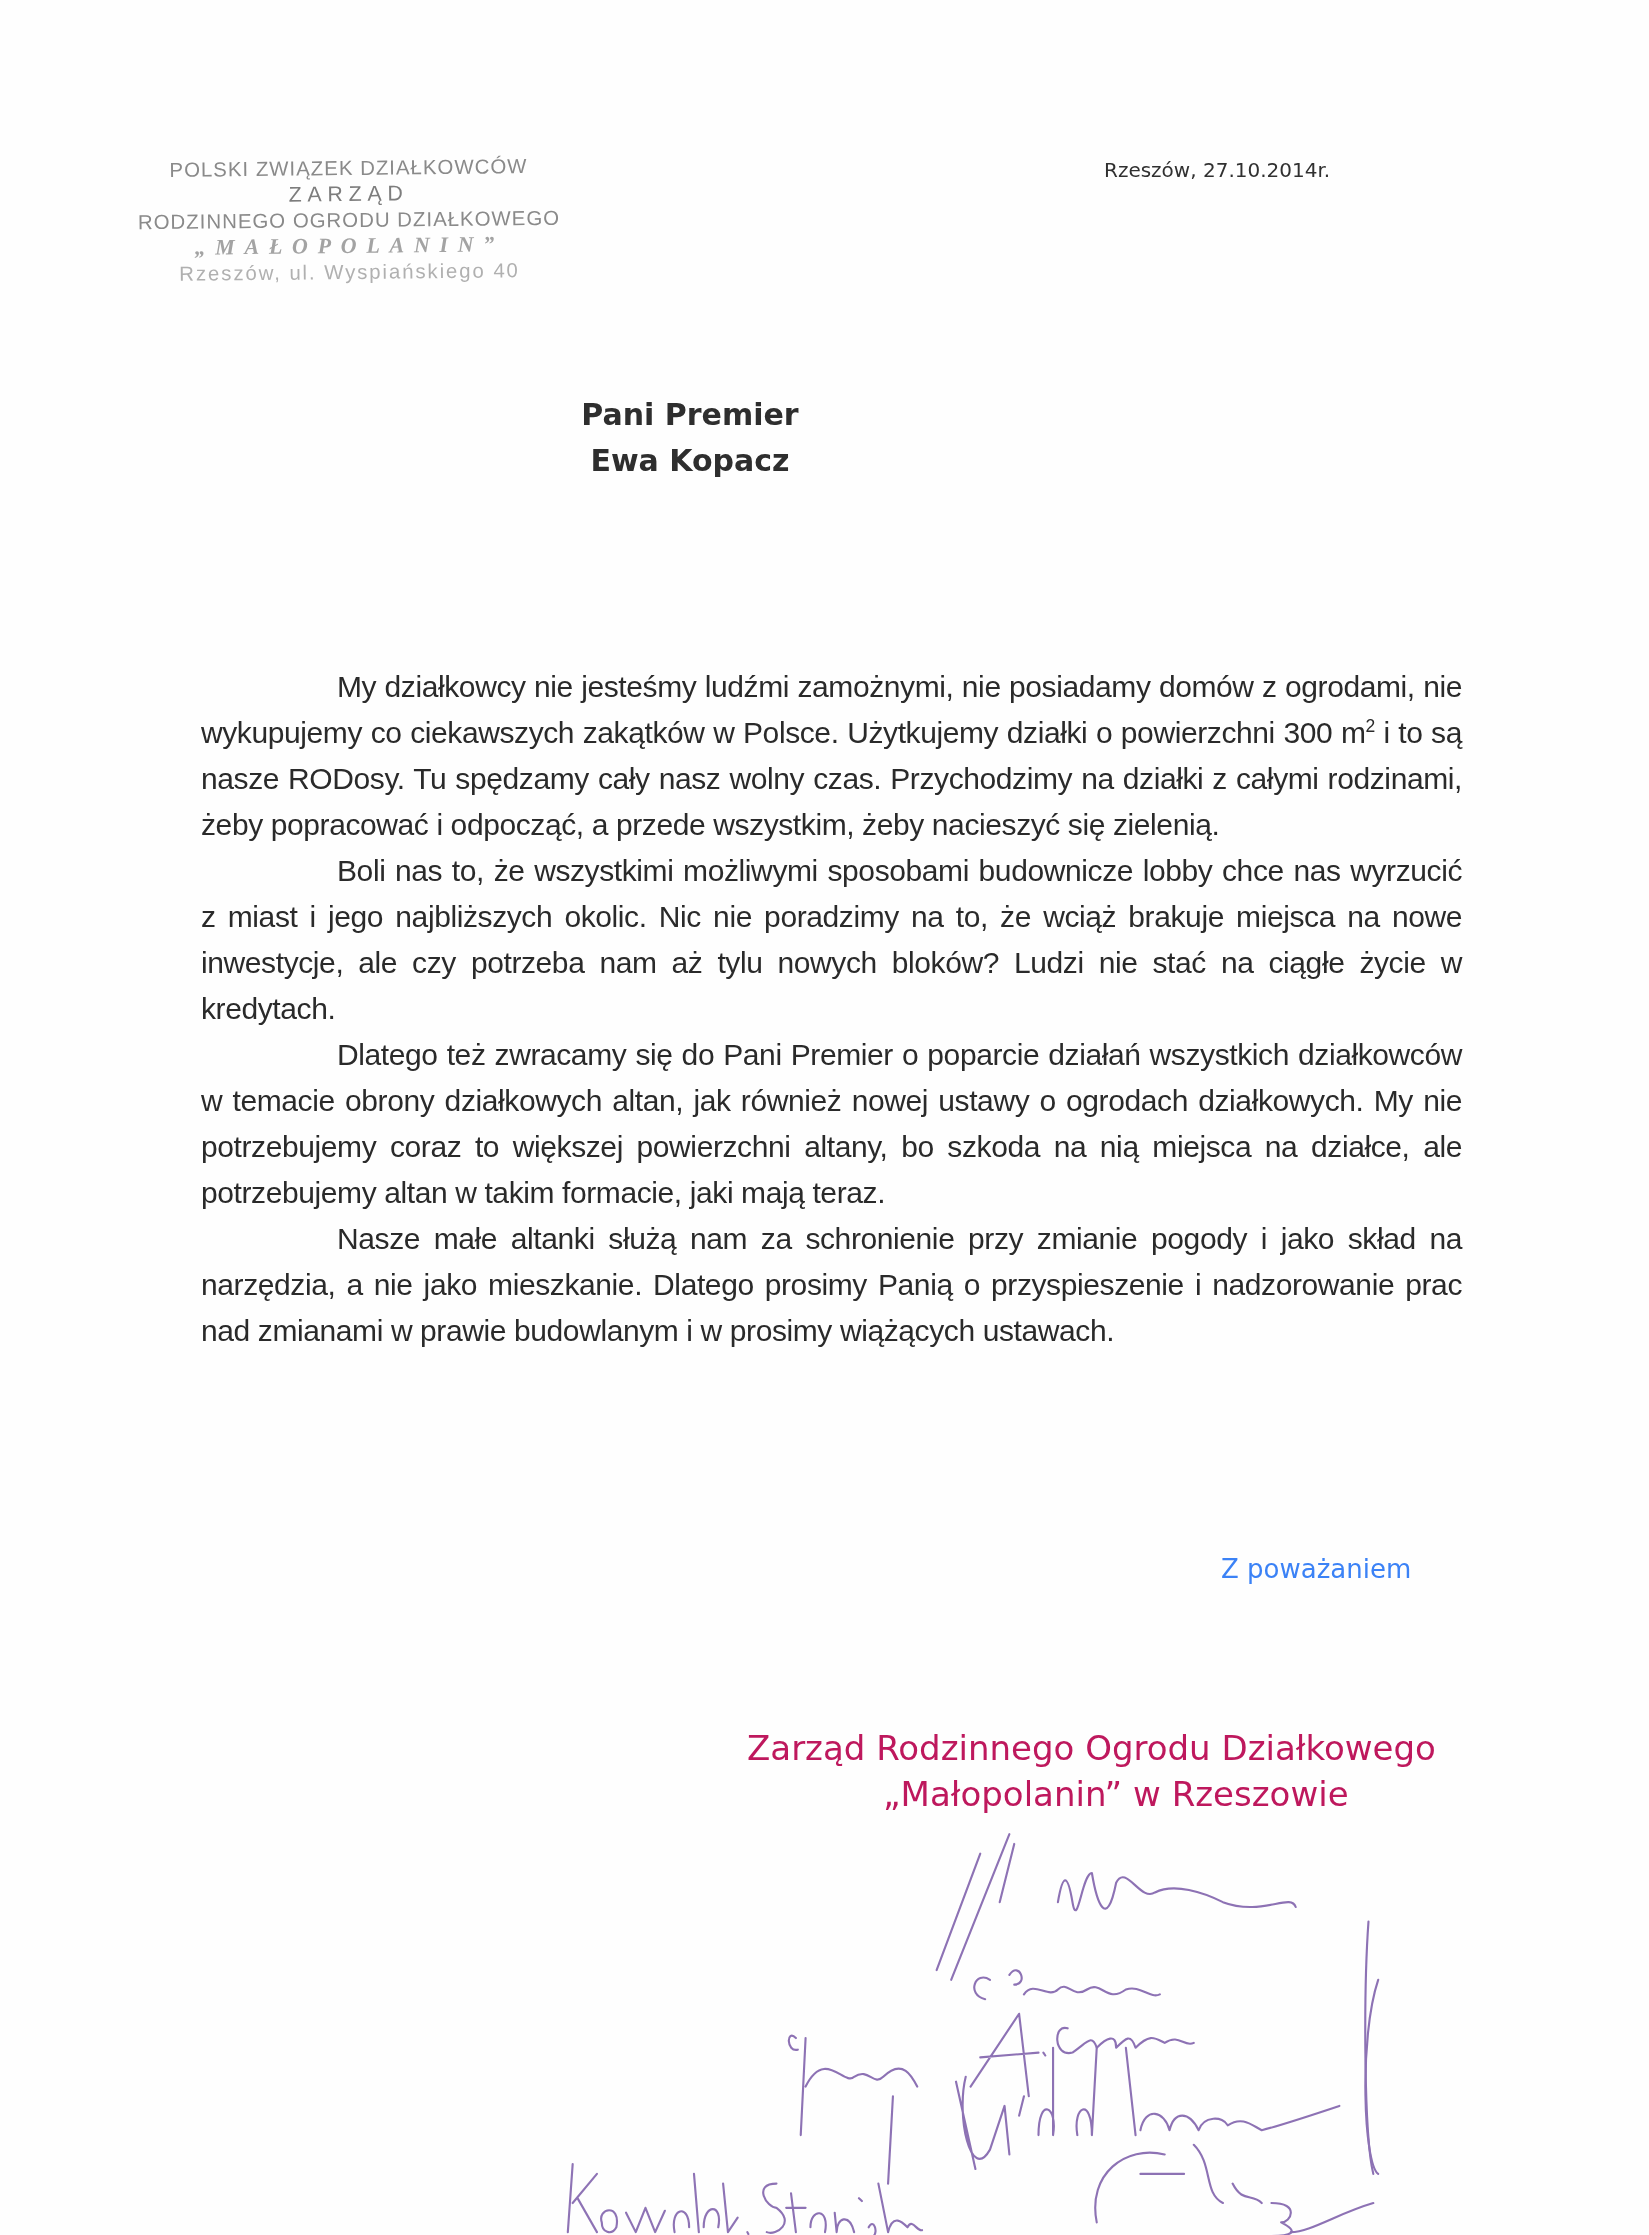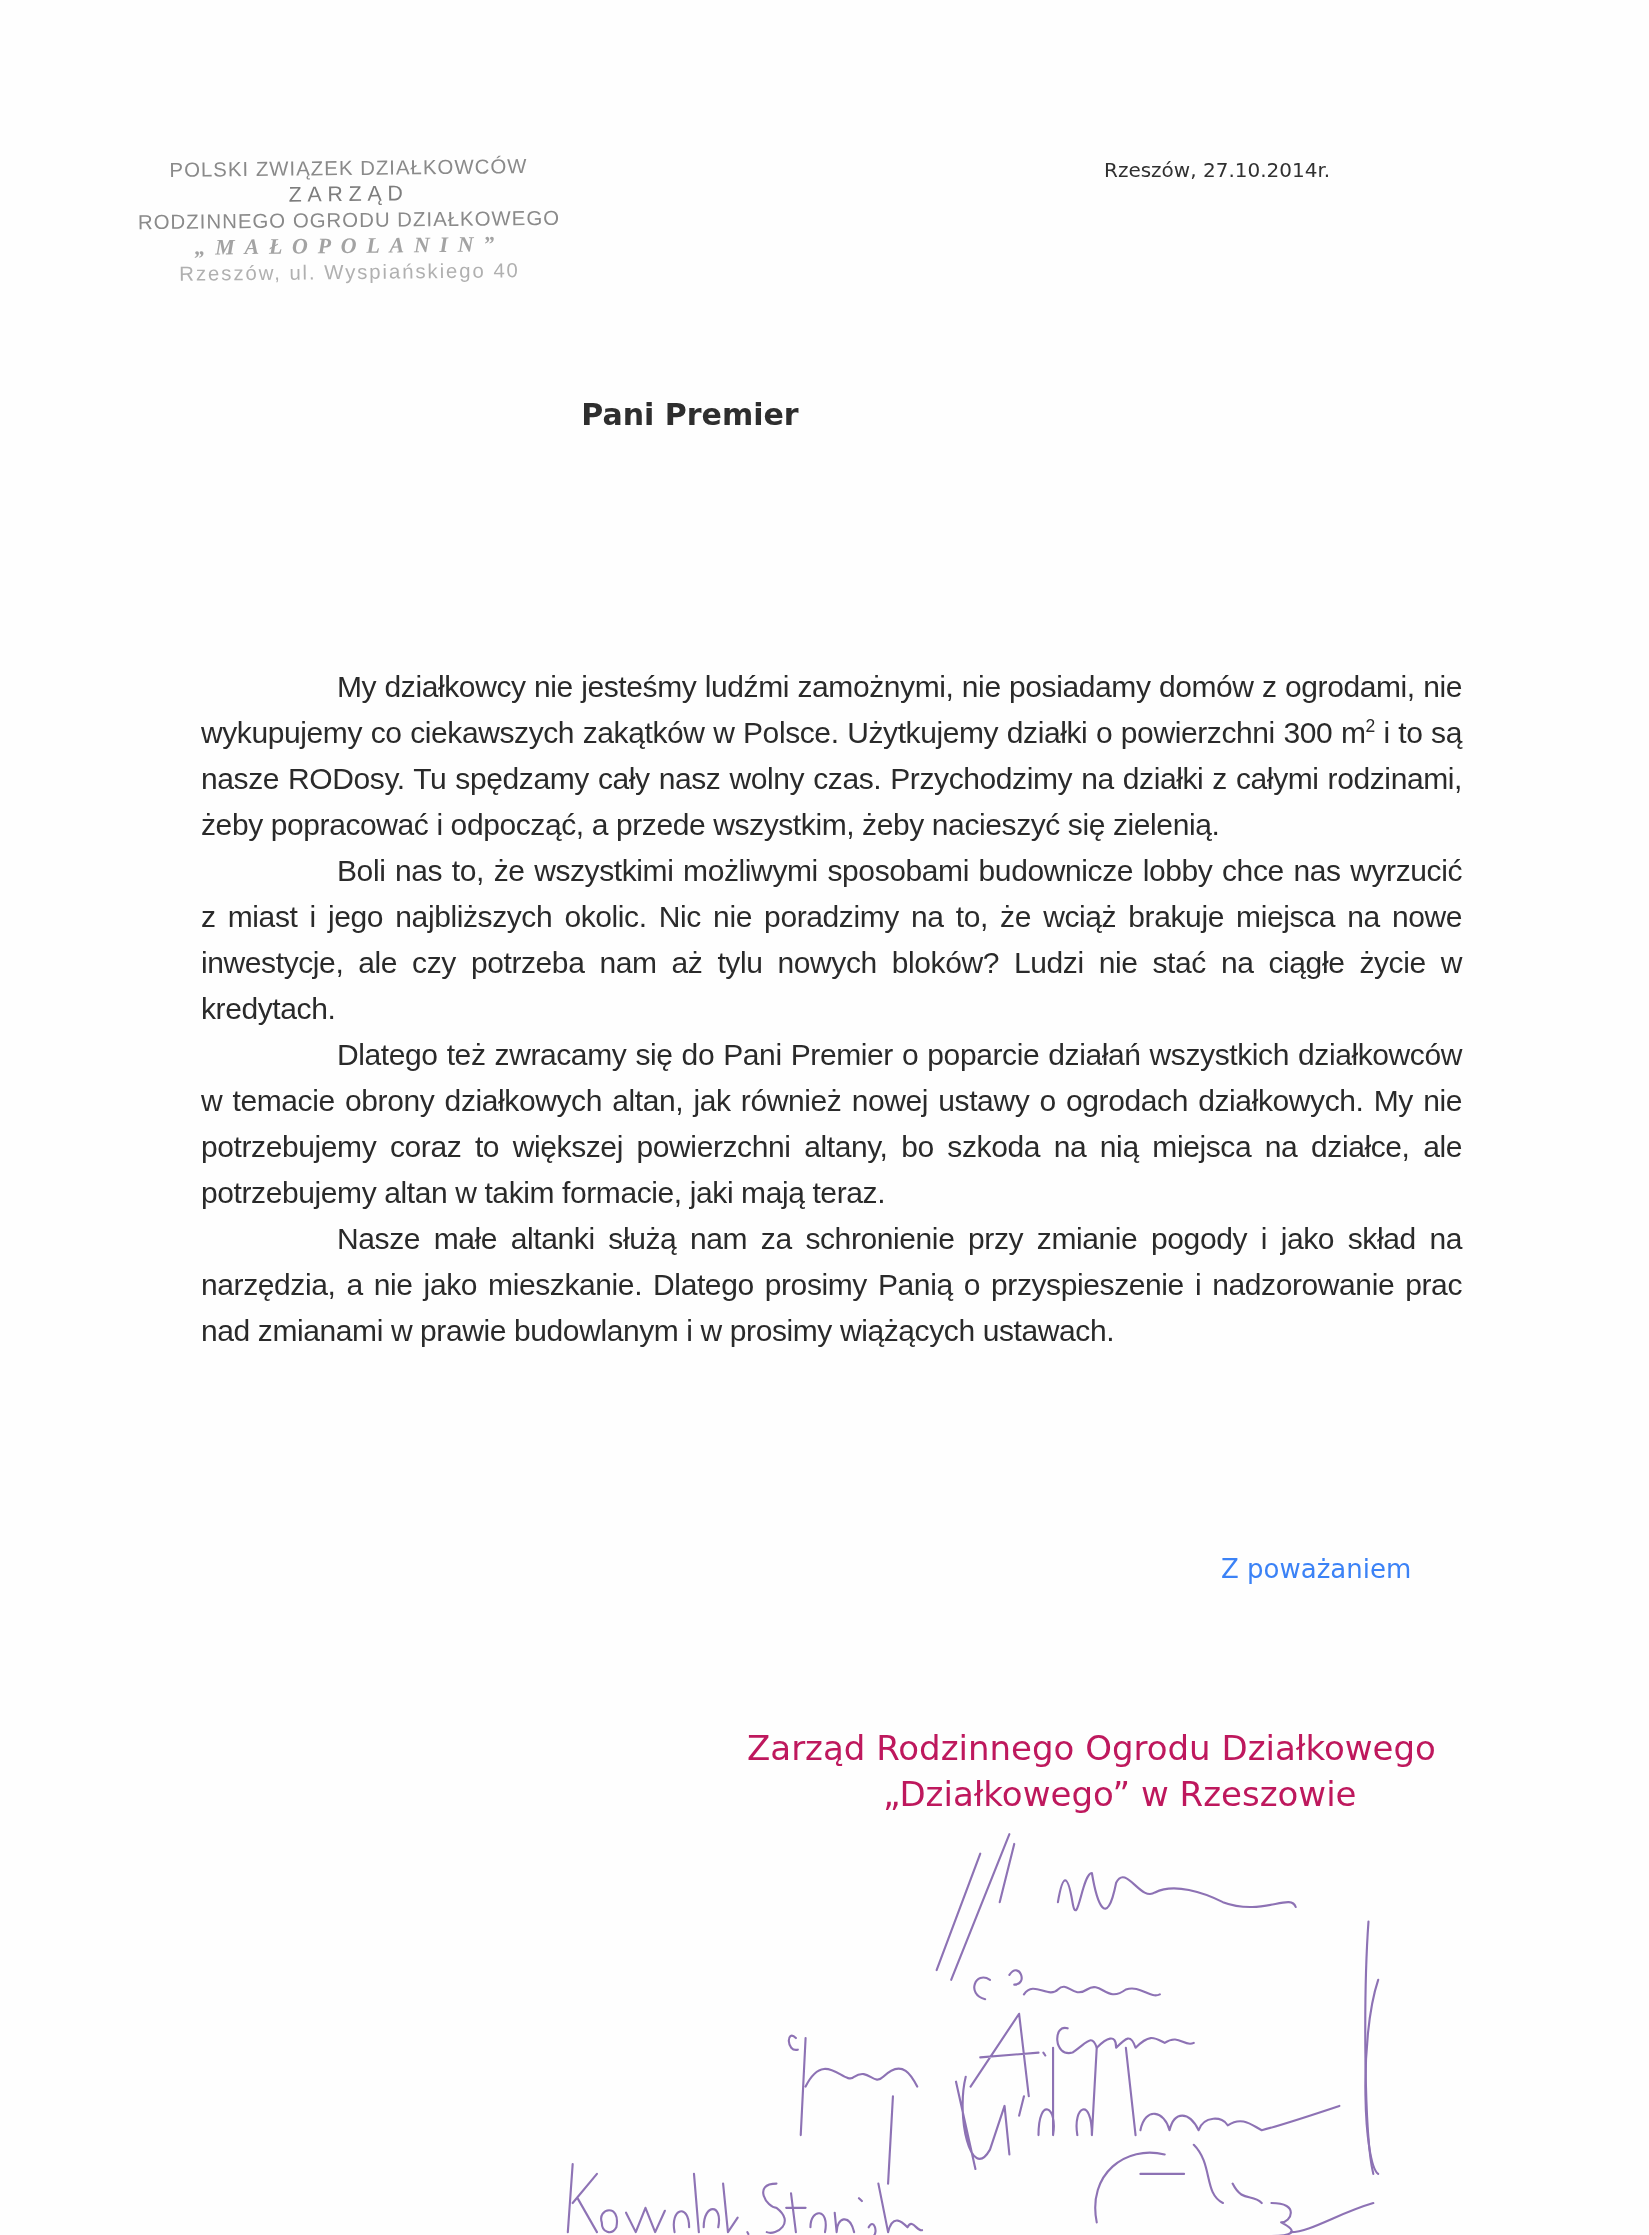"Ewa Kopacz" span.a-line { html: none -> <span>Ewa Kopacz</span> }
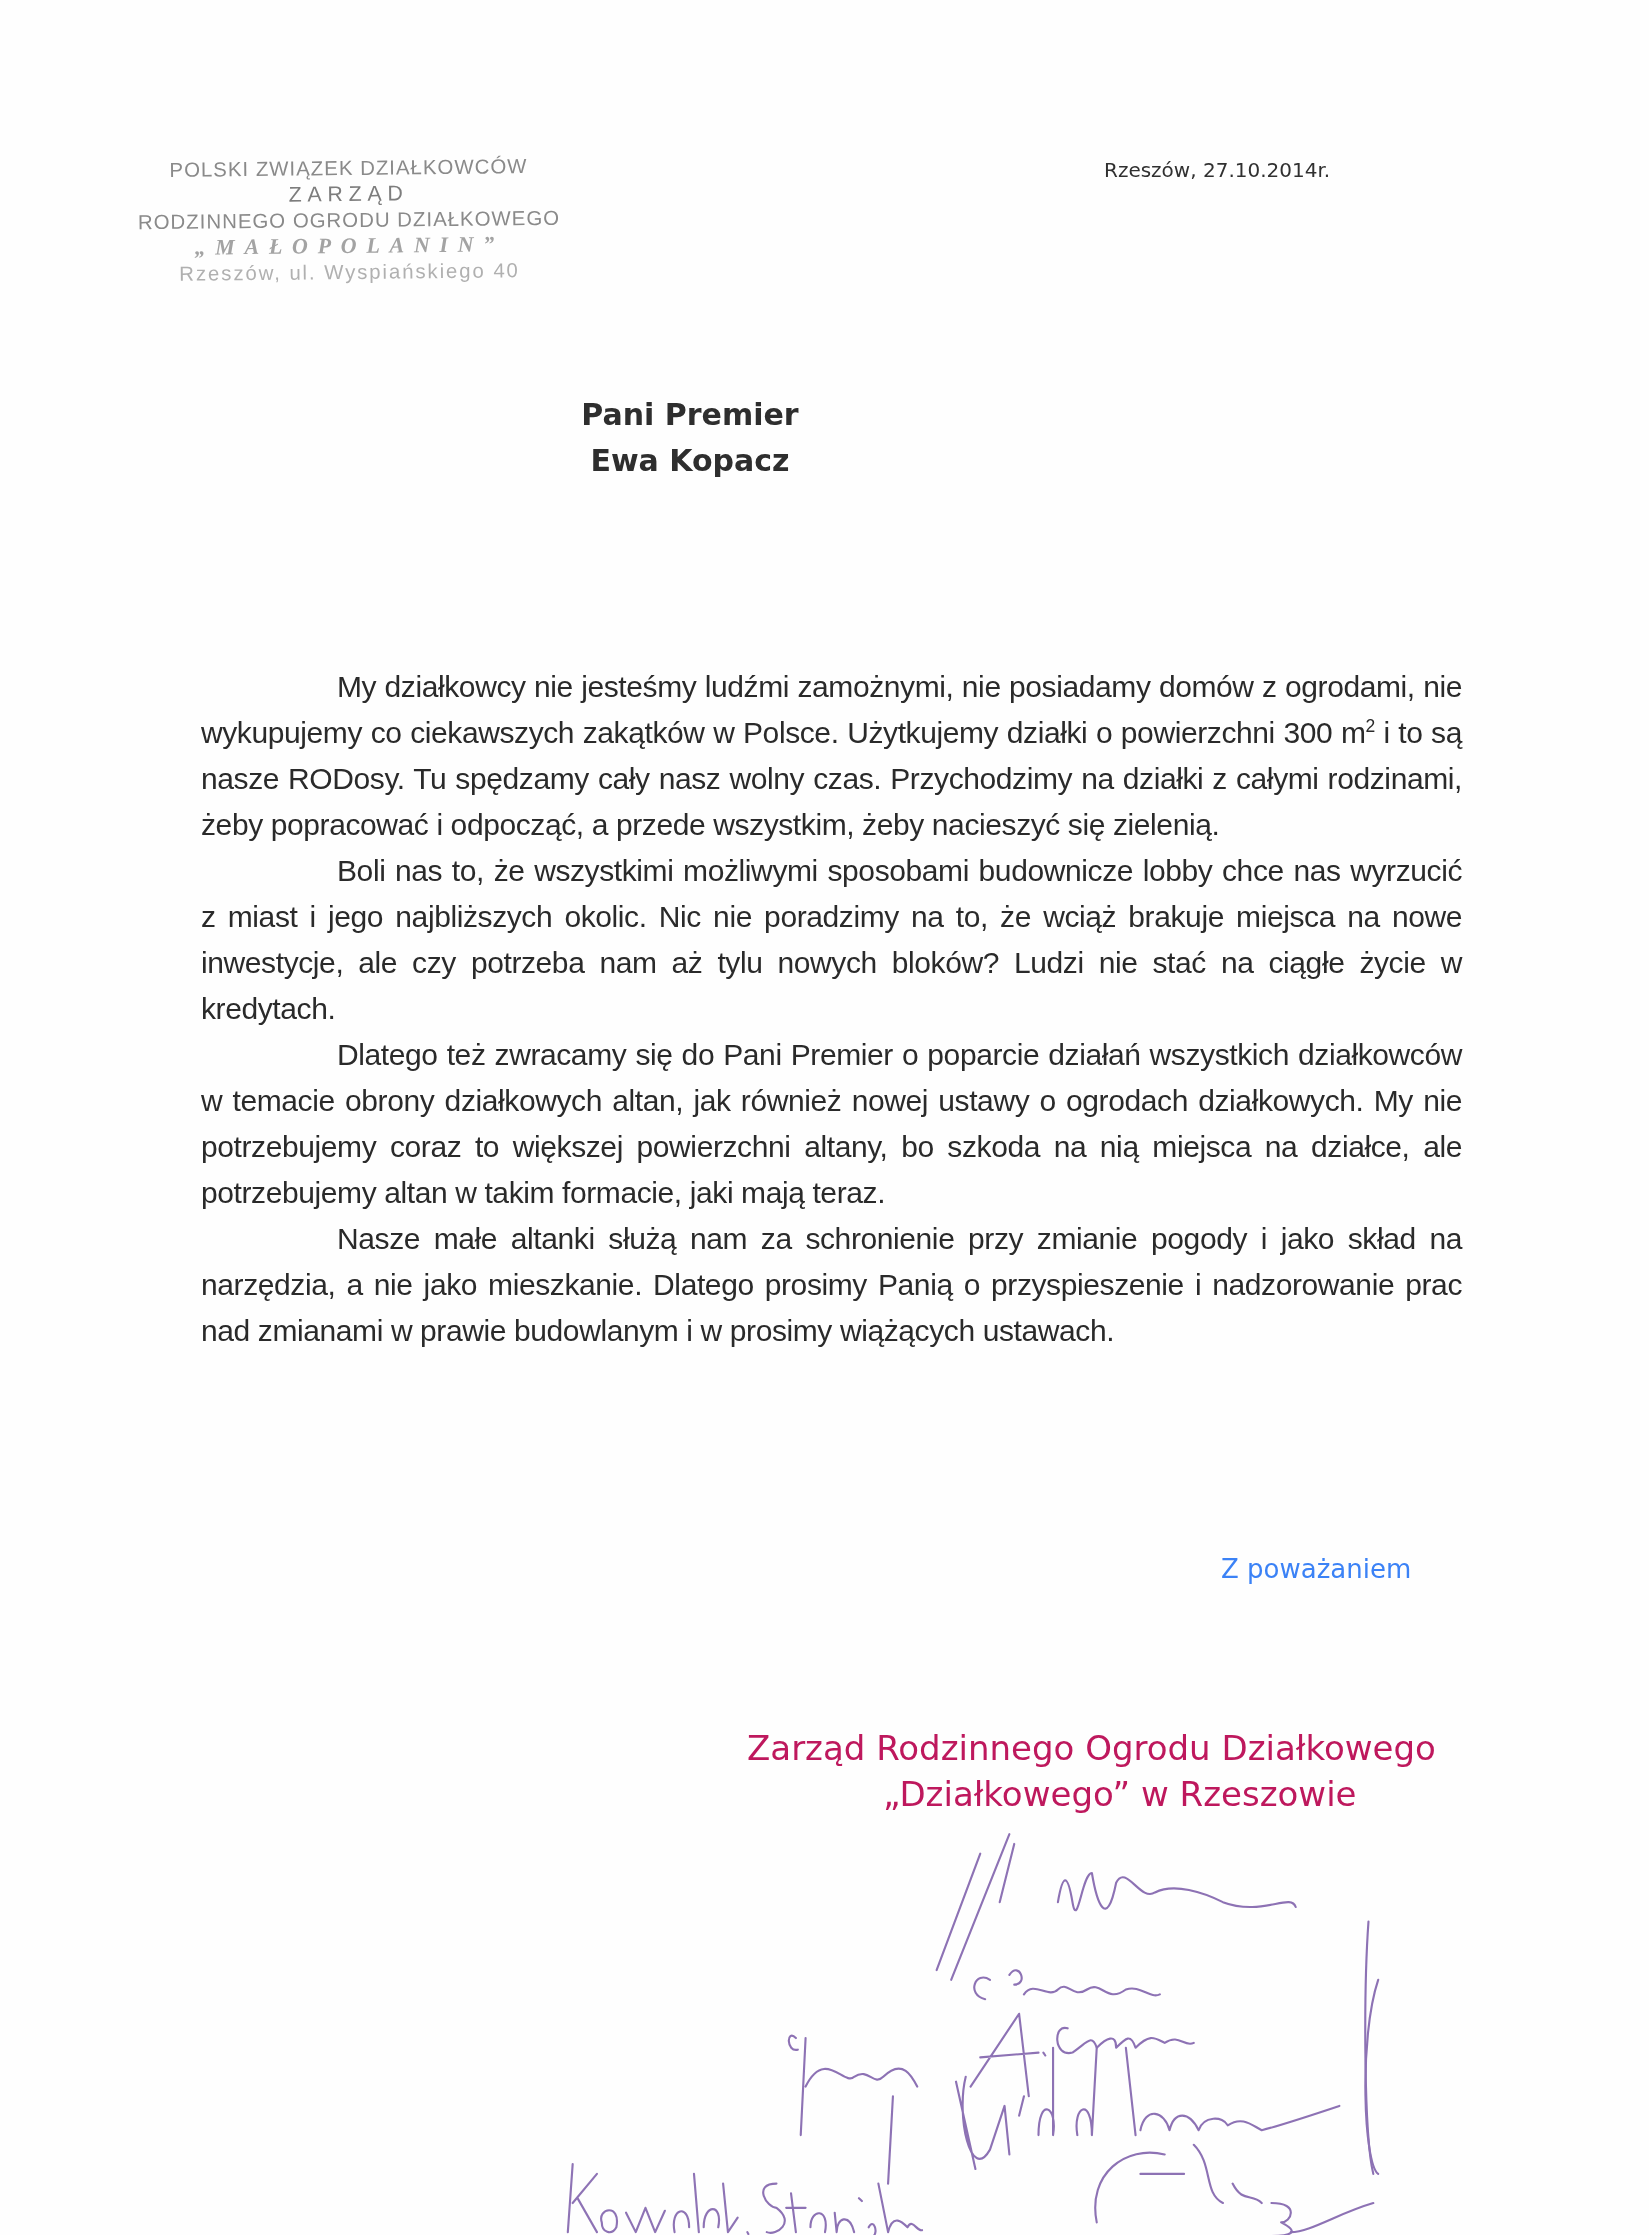"„Działkowego” w Rzeszowie" span.o-line2 { text: Działkowego -> Małopolanin }
